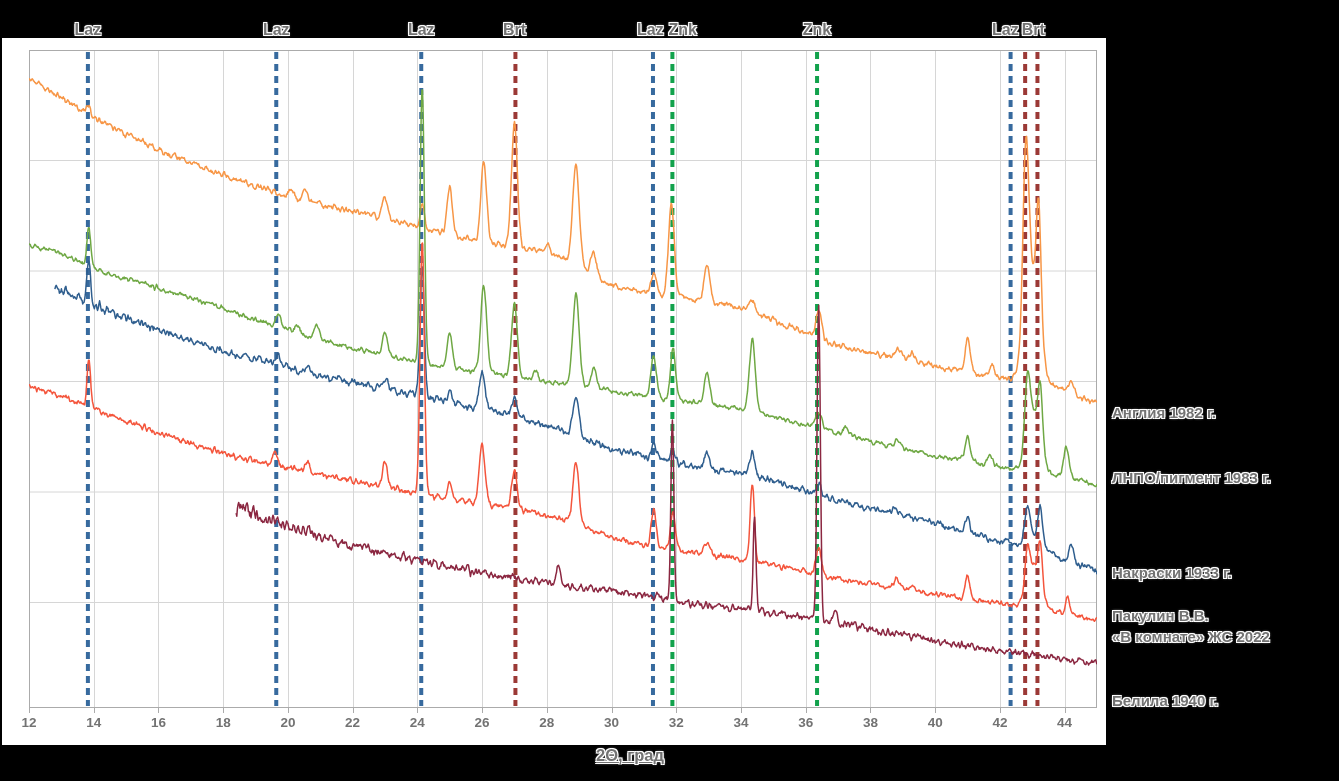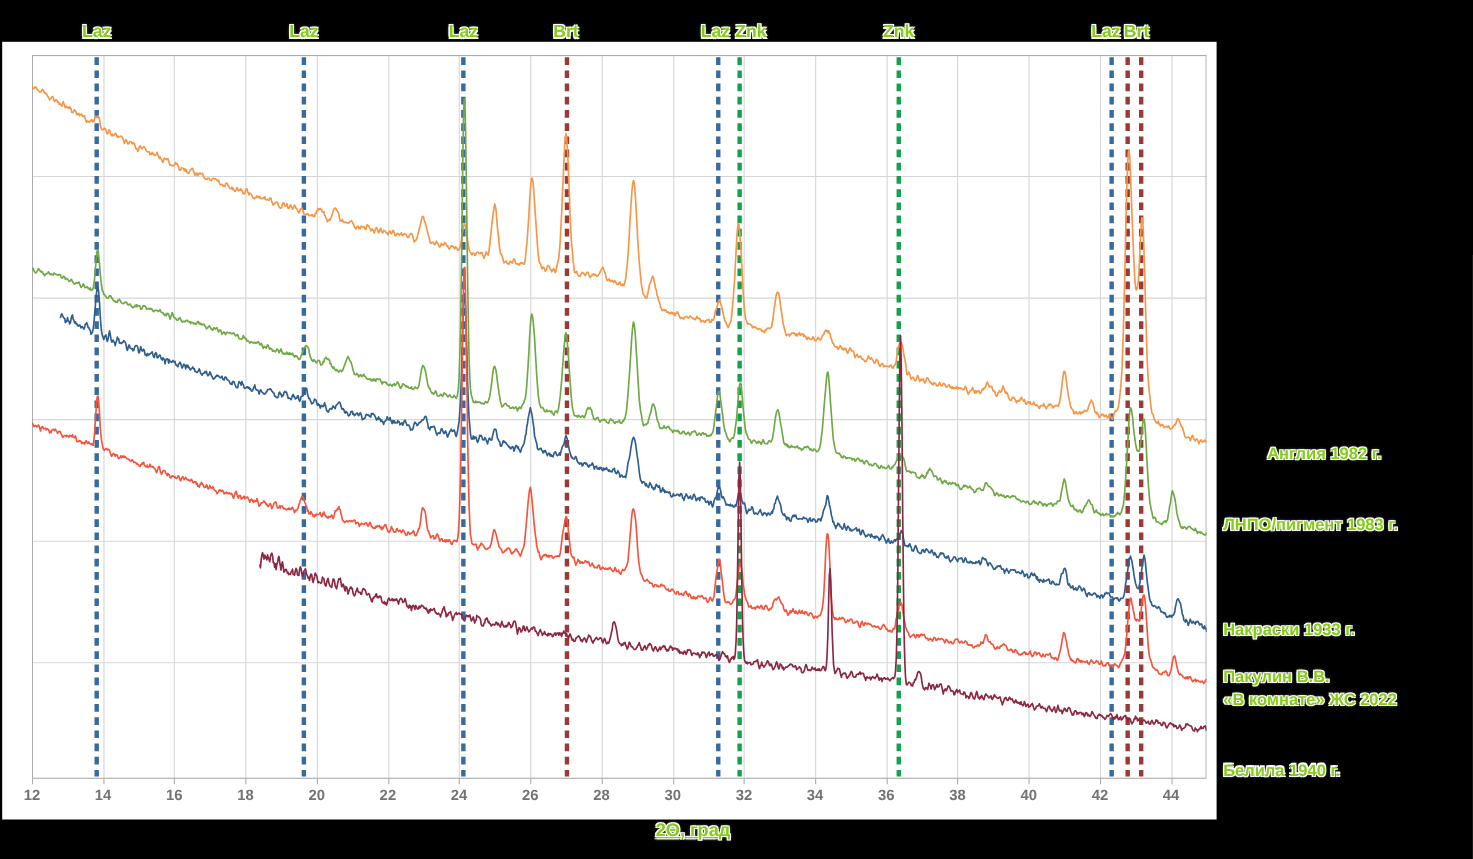"Laz" .otext { color: #84cc16 -> #737373 }
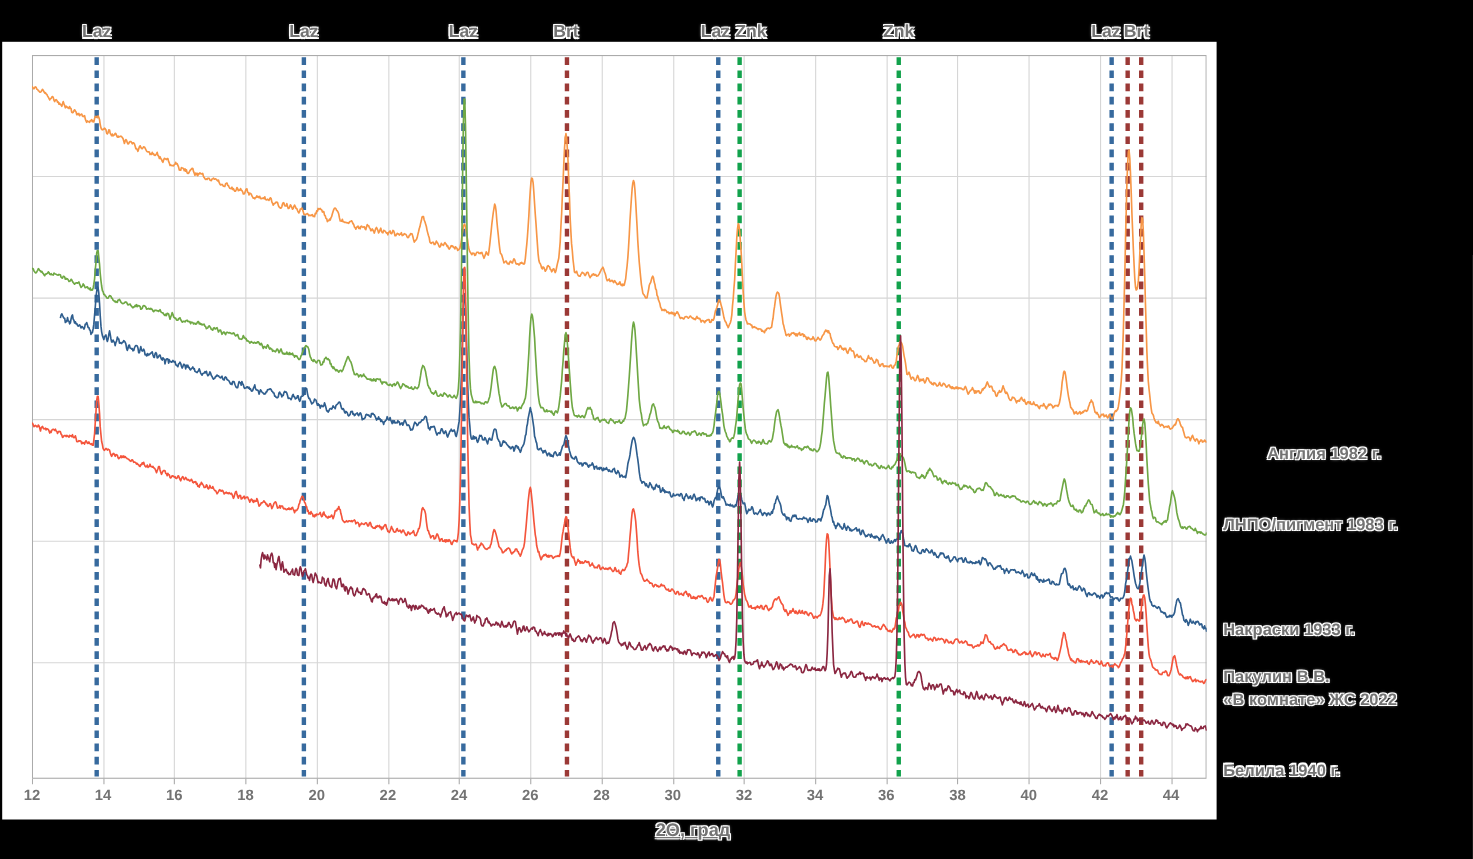"Англия 1982 г." div.serieslabel { margin-left: 40px -> none }
